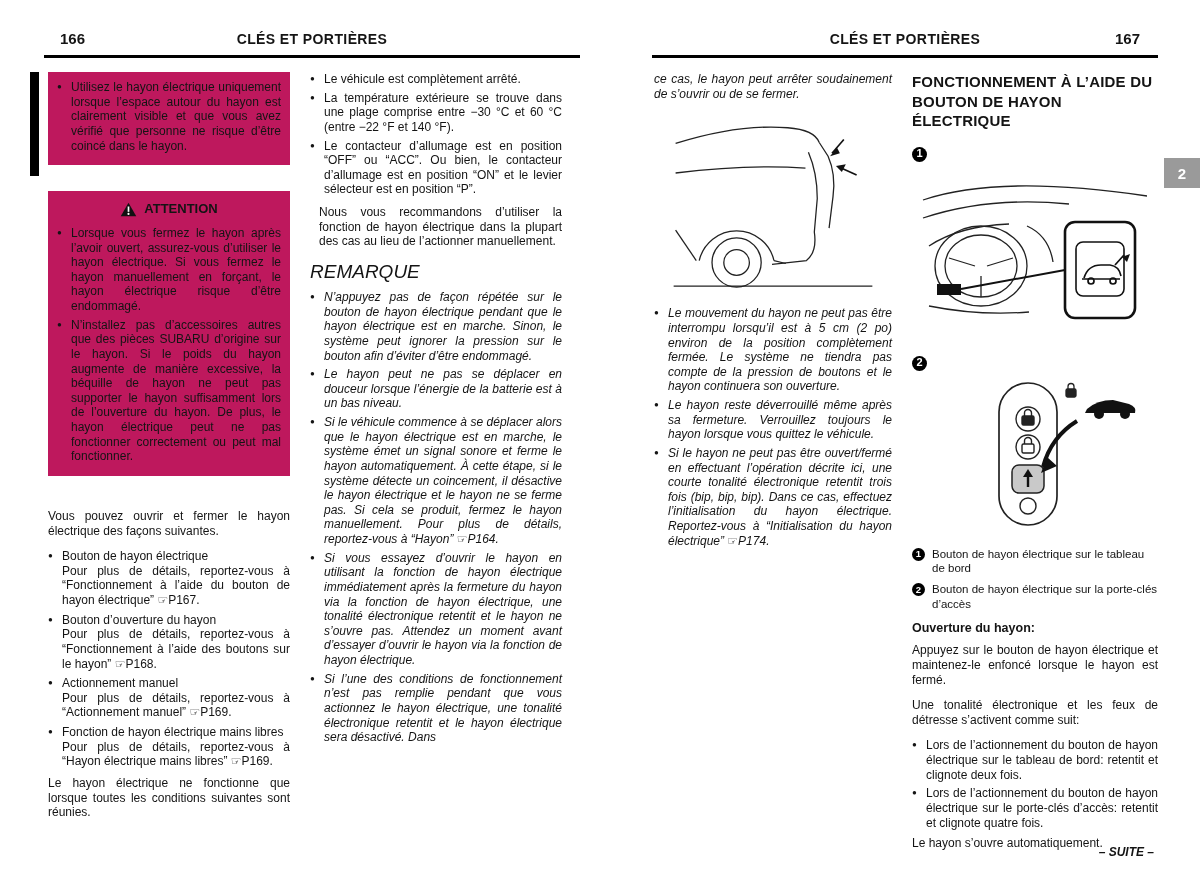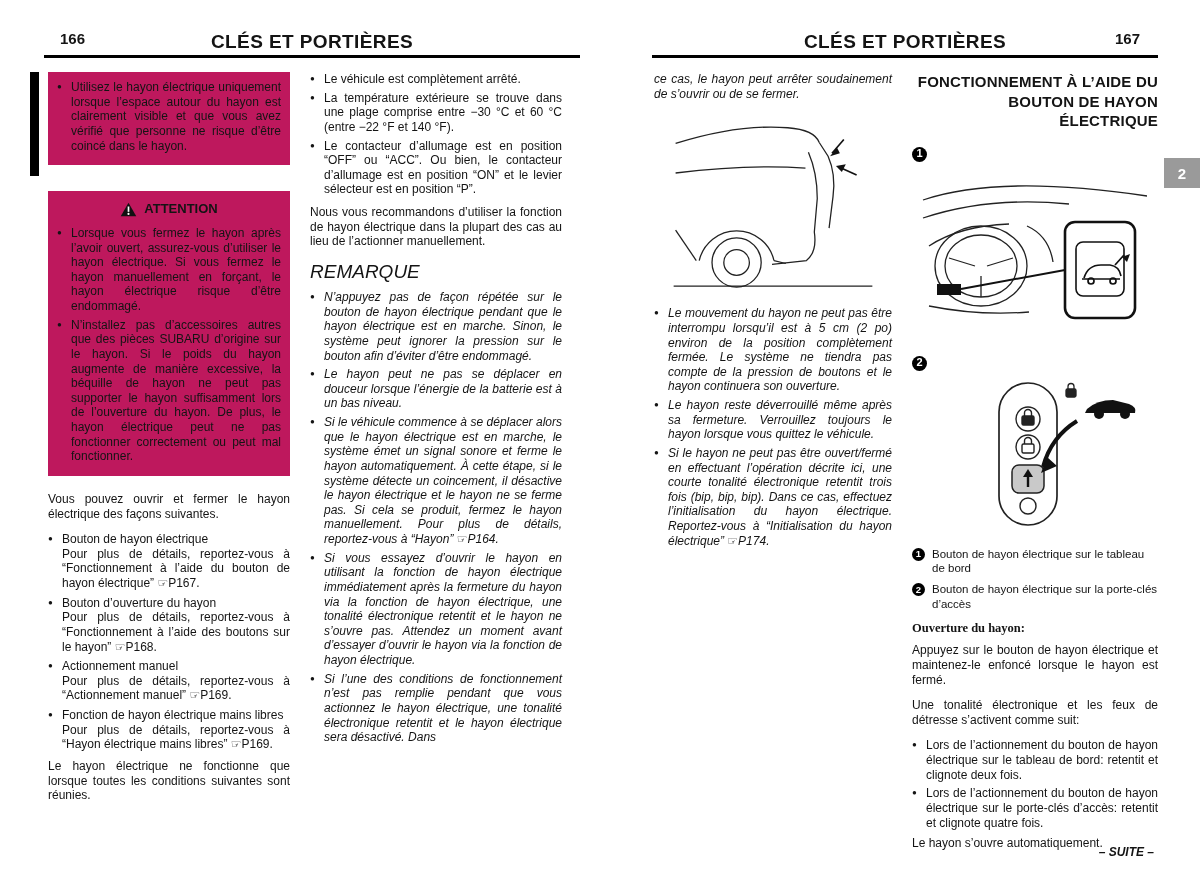"CLÉS ET PORTIÈRES" .page-title { font-size: 19px -> 14px }
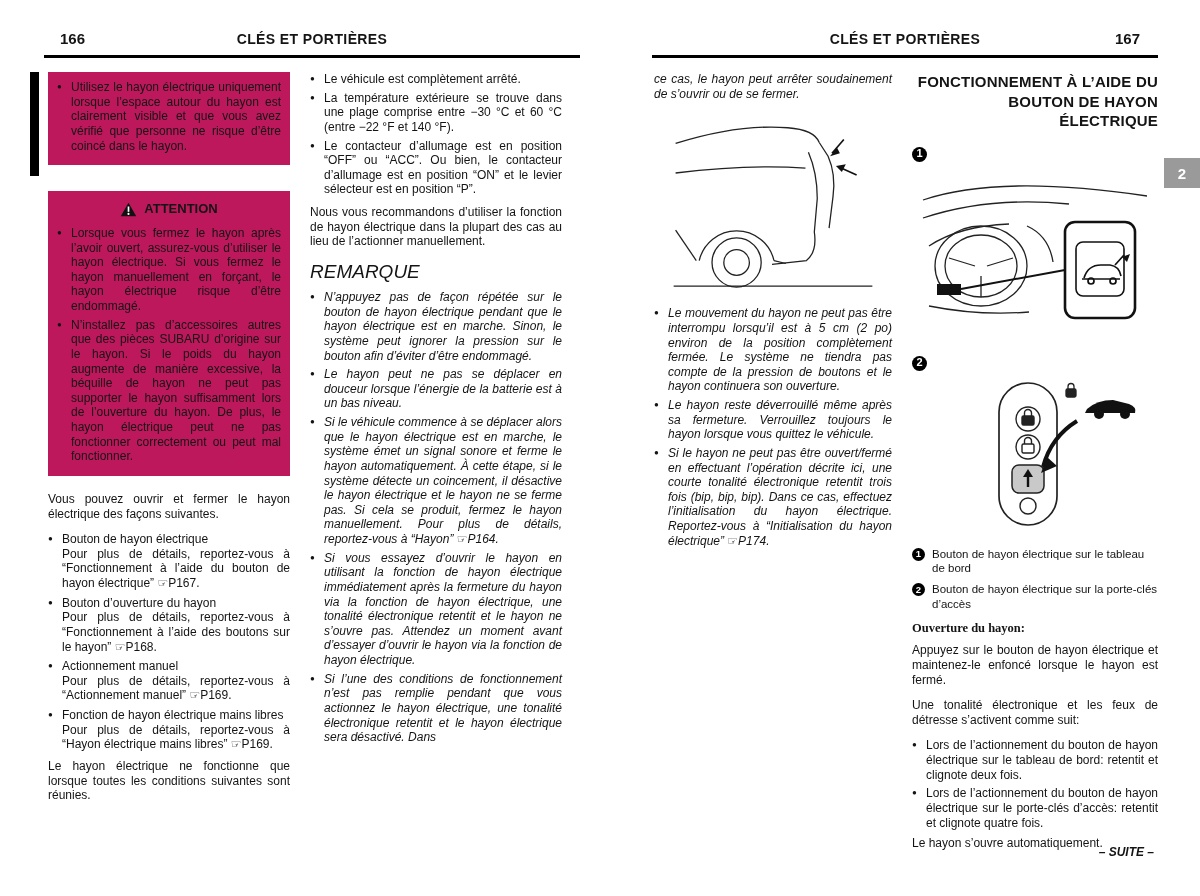"FONCTIONNEMENT À L’AIDE DU BOUTON" .main-heading { text-align: right -> left }
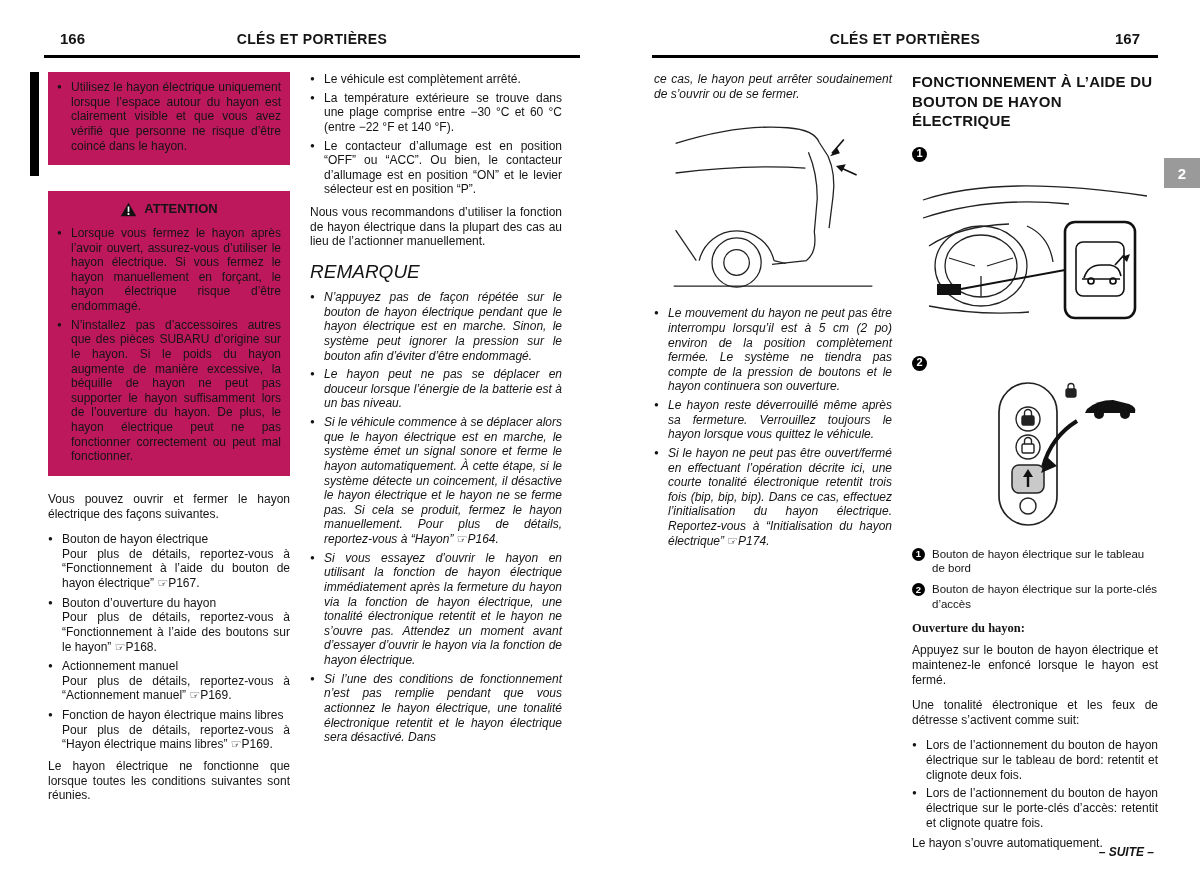"ATTENTION" .attention-box { margin-bottom: 16px -> 33px }
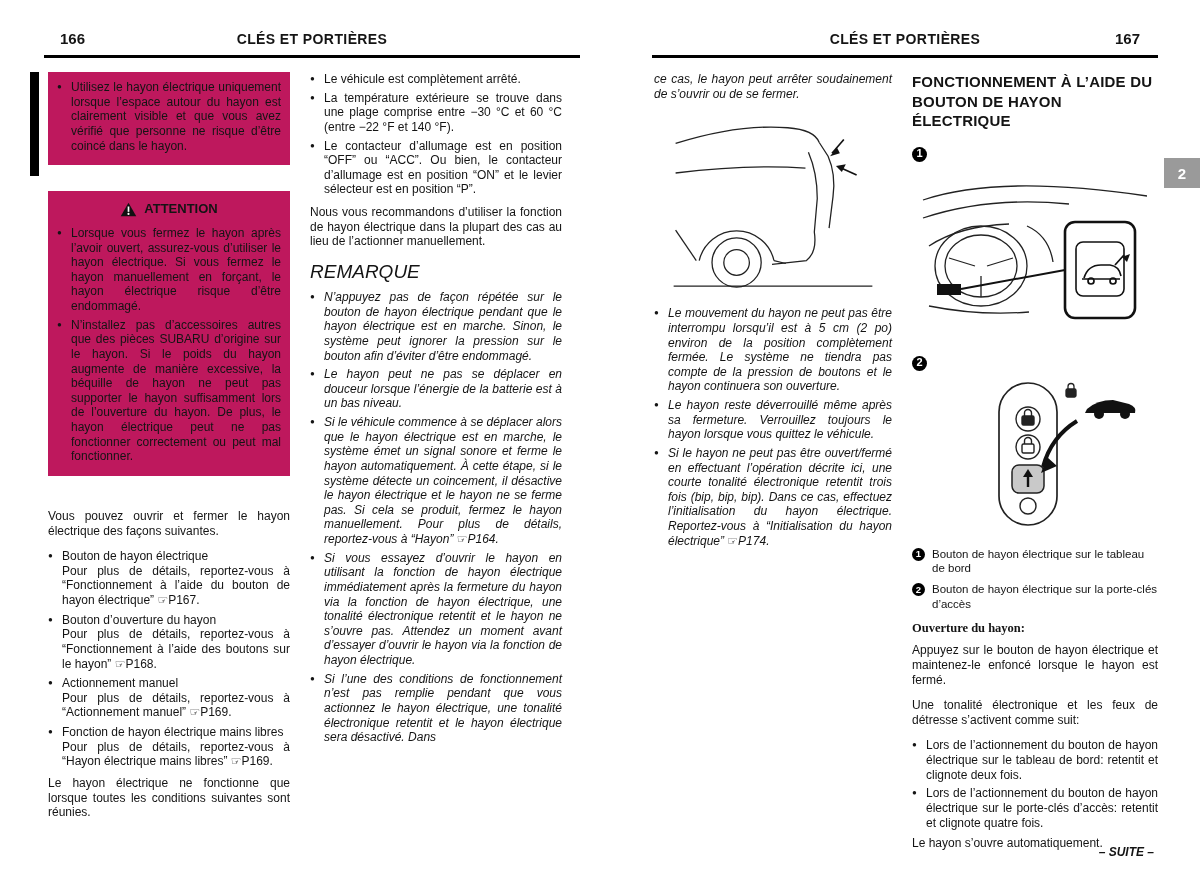"Nous vous recommandons d’utiliser la" p.p { margin-left: none -> 9px }
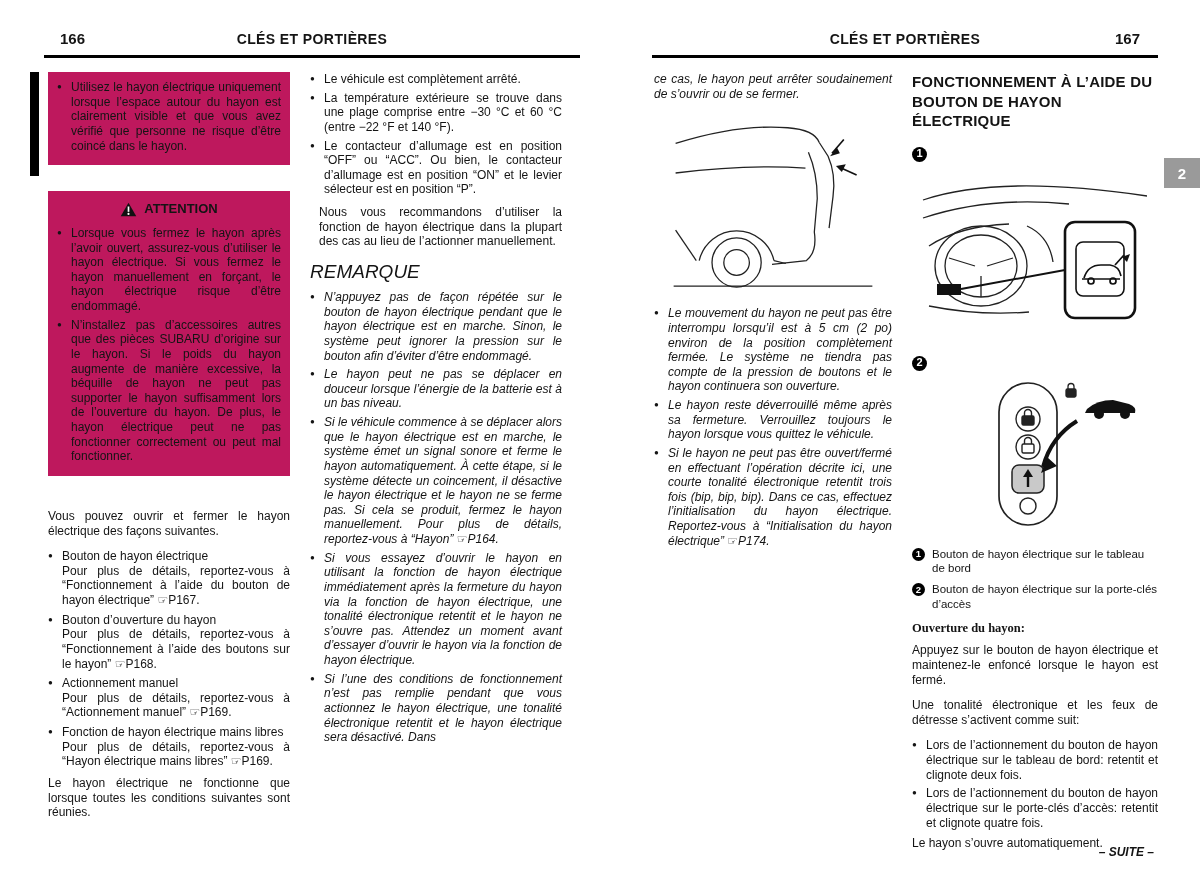"Ouverture du hayon:" .sub-heading { font-family: Liberation Serif, serif -> none }
